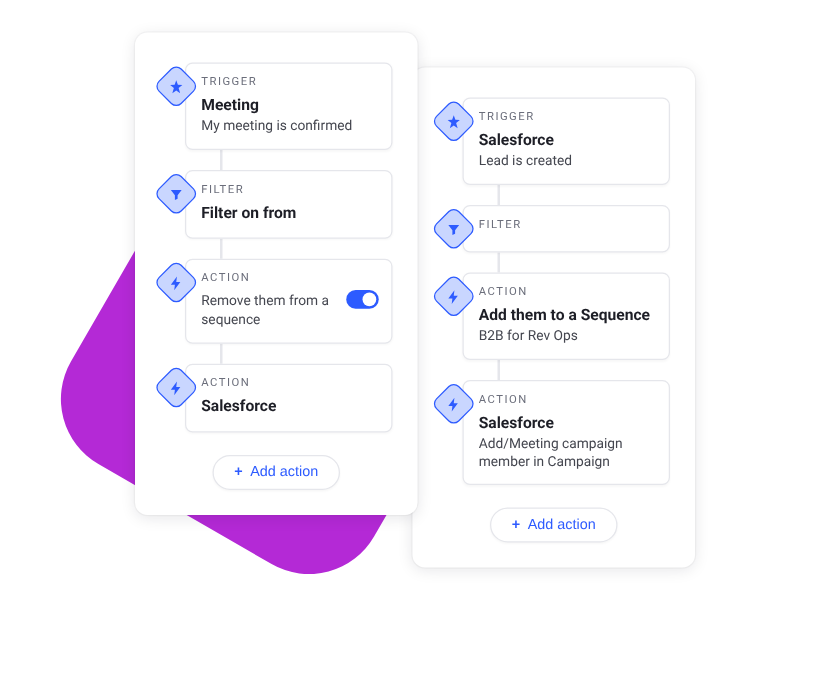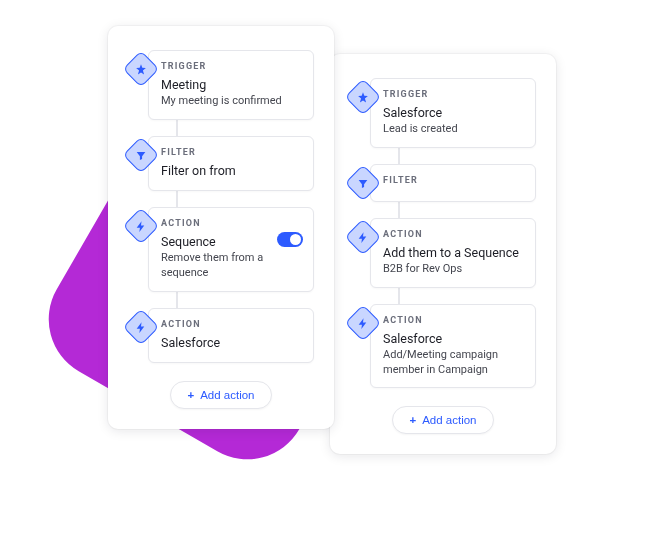"TRIGGER" .step-label { font-weight: 700 -> 400 }
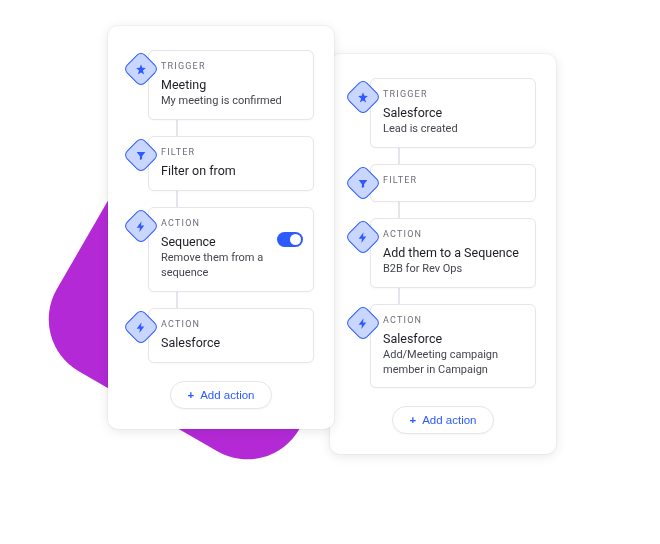"Meeting" .step-title { font-weight: 400 -> 700 }
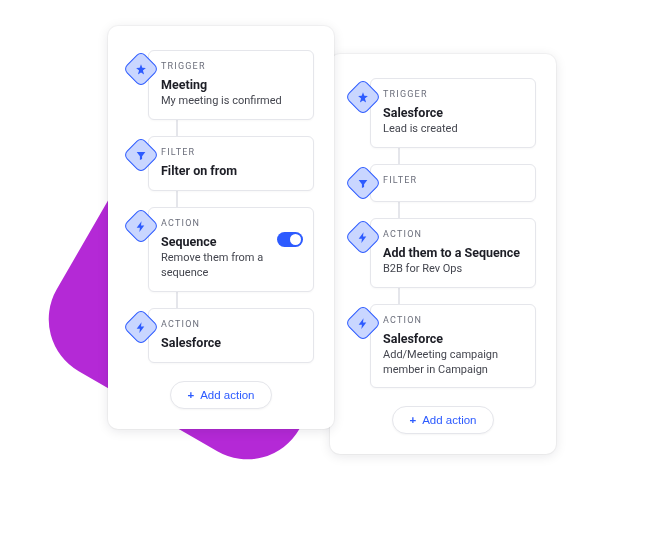"Sequence" div.step-title { html: <div>Sequence</div> -> none }
